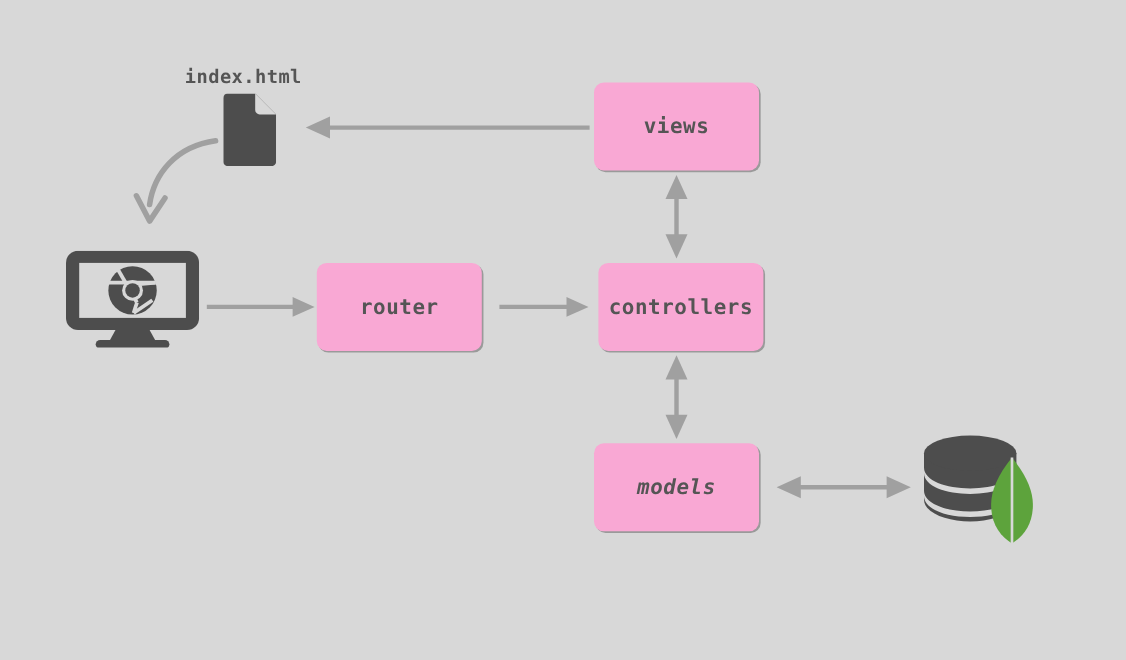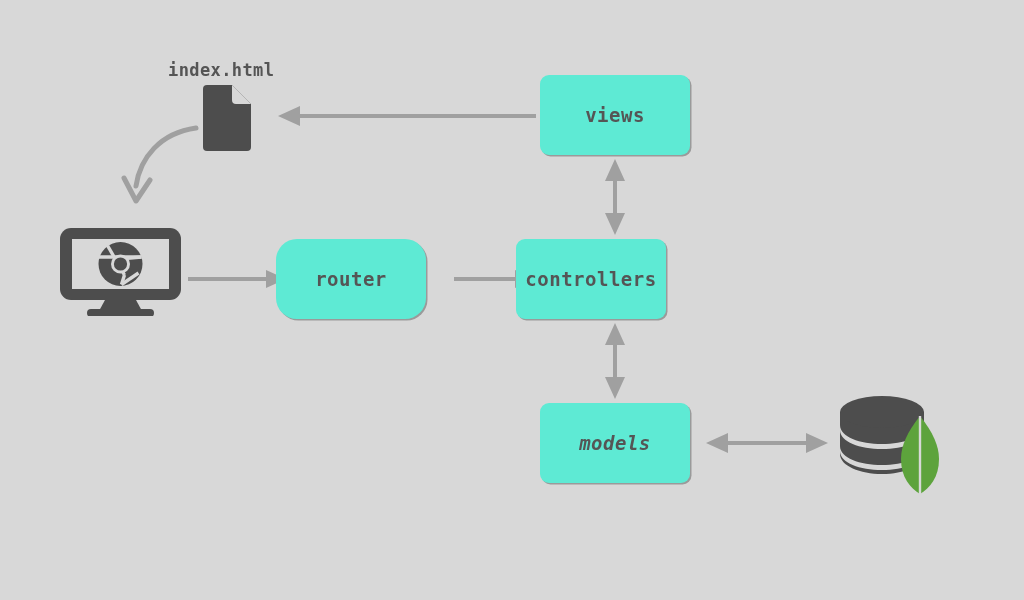"views" .node-box { background: #5eead4 -> #f9a8d4 }
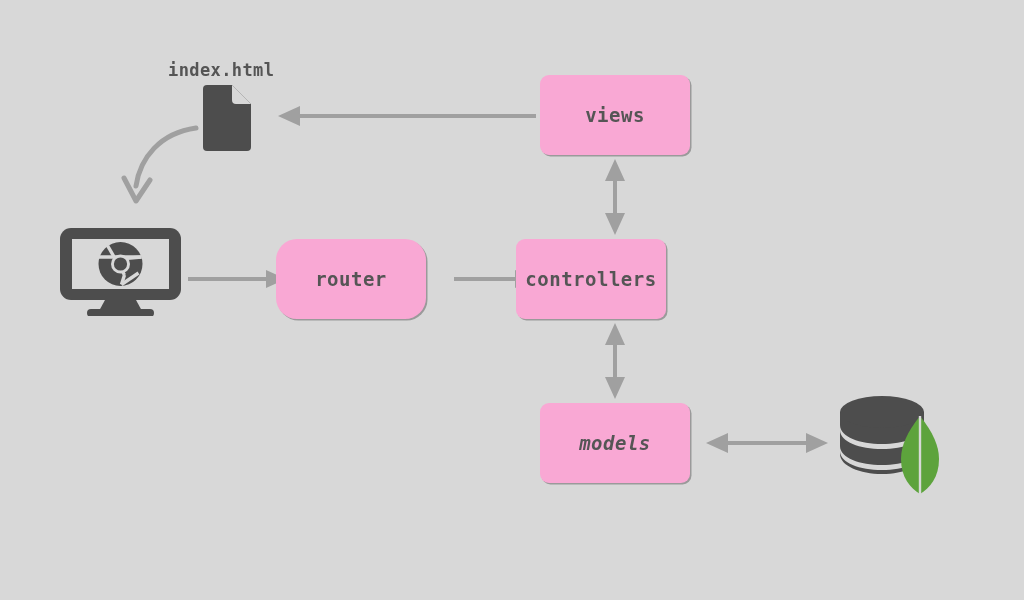"router" div.node-box { border-radius: 21px -> none; left: 276px -> 288px }
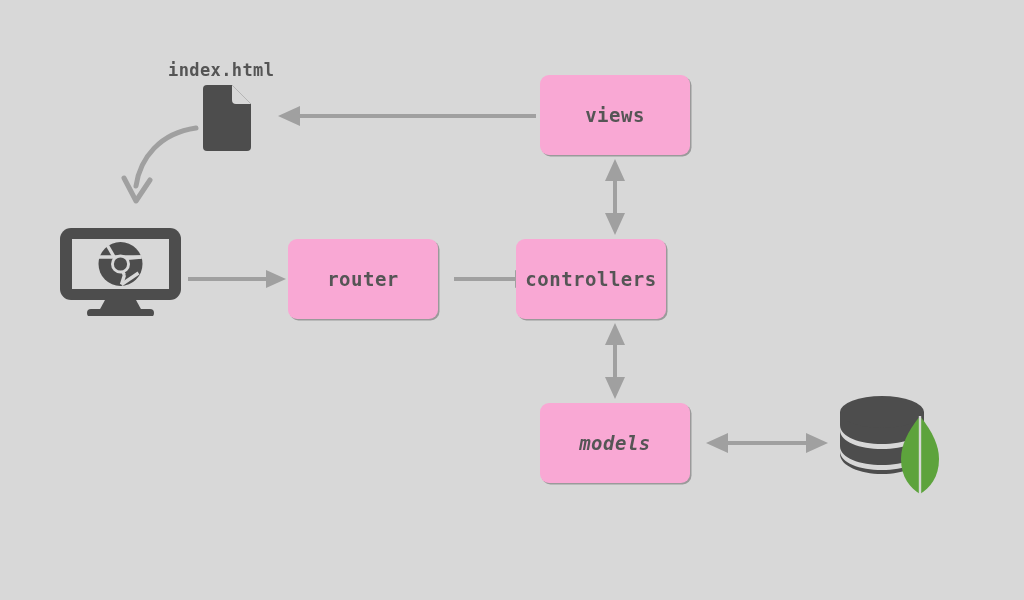"controllers" div.node-box { left: 516px -> 544px }
